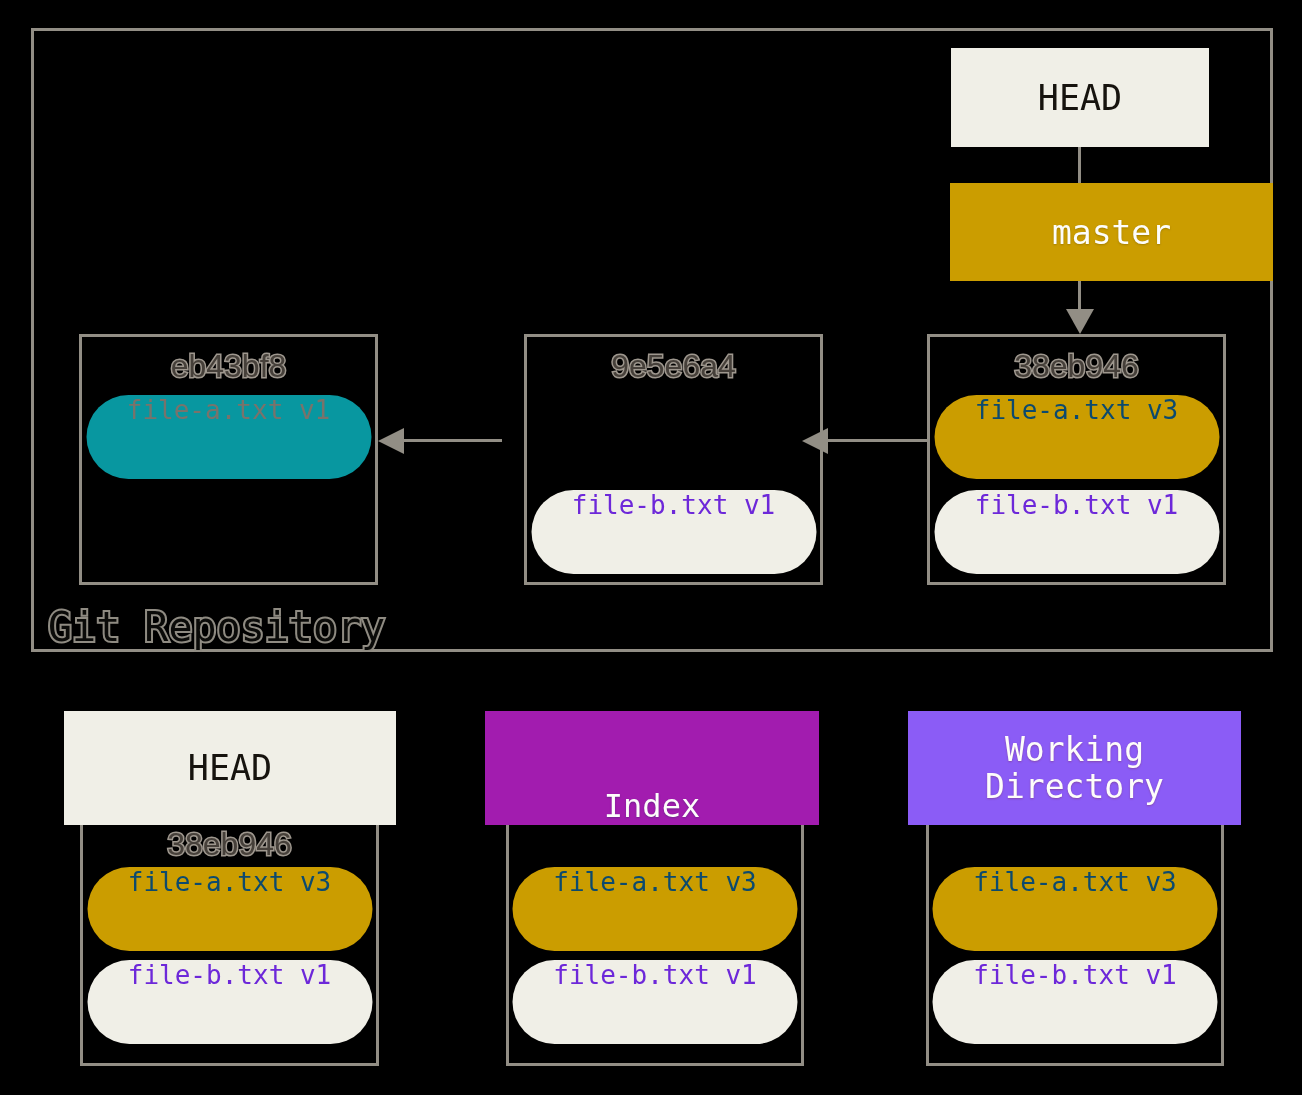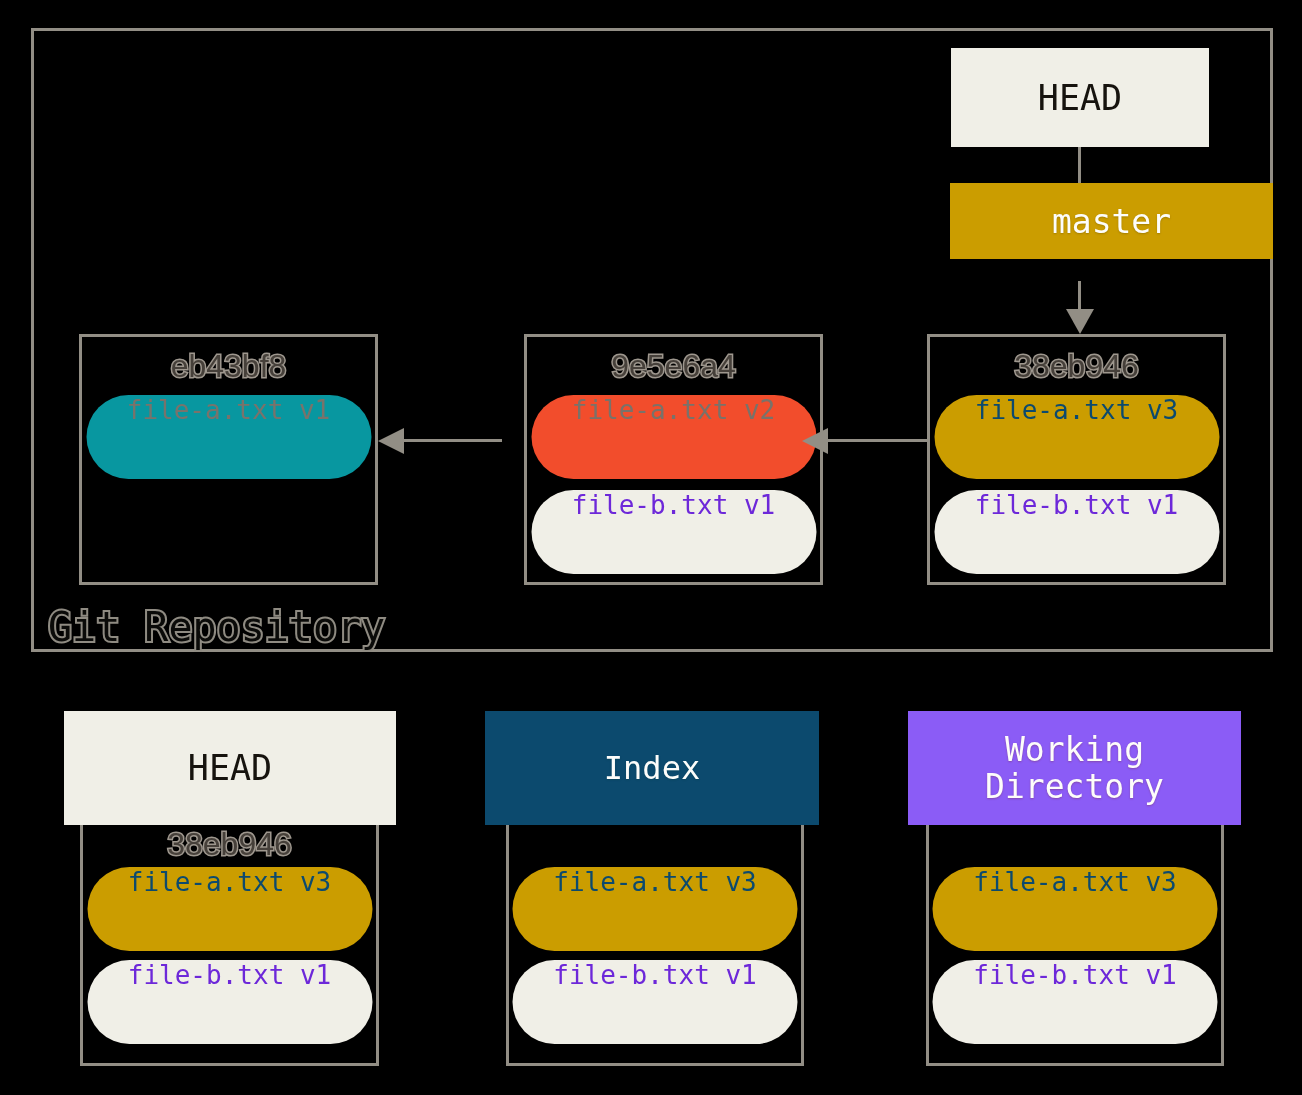"master" .master-box { height: 76px -> 98px }
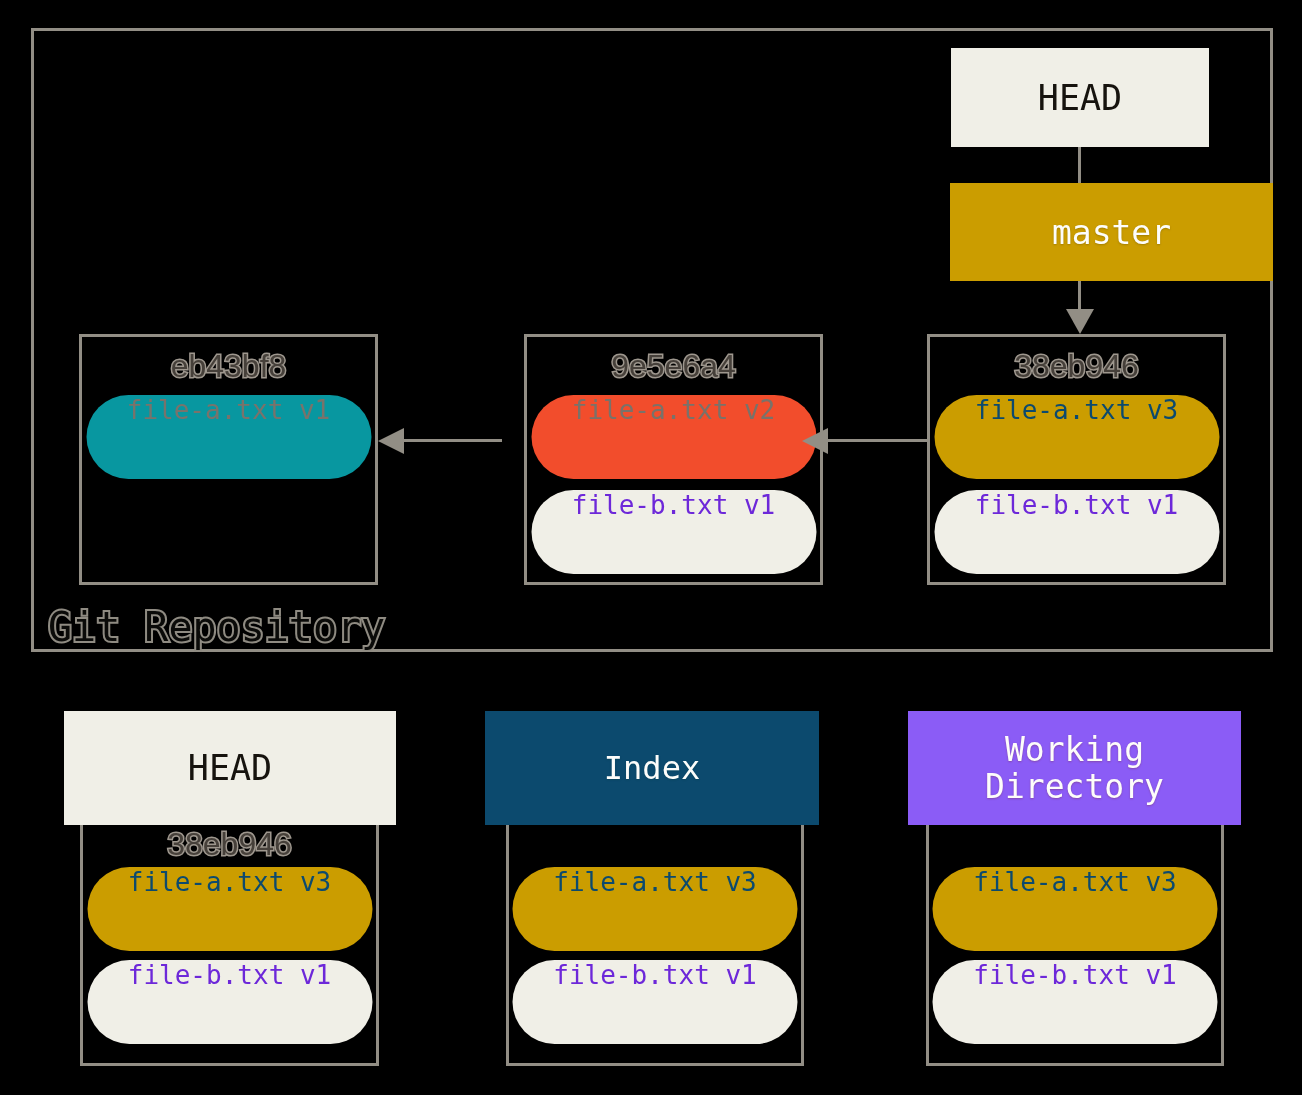"file-a.txt v2" div.pill { html: <div> <span>file-a.txt v2</span> </div> -> none }
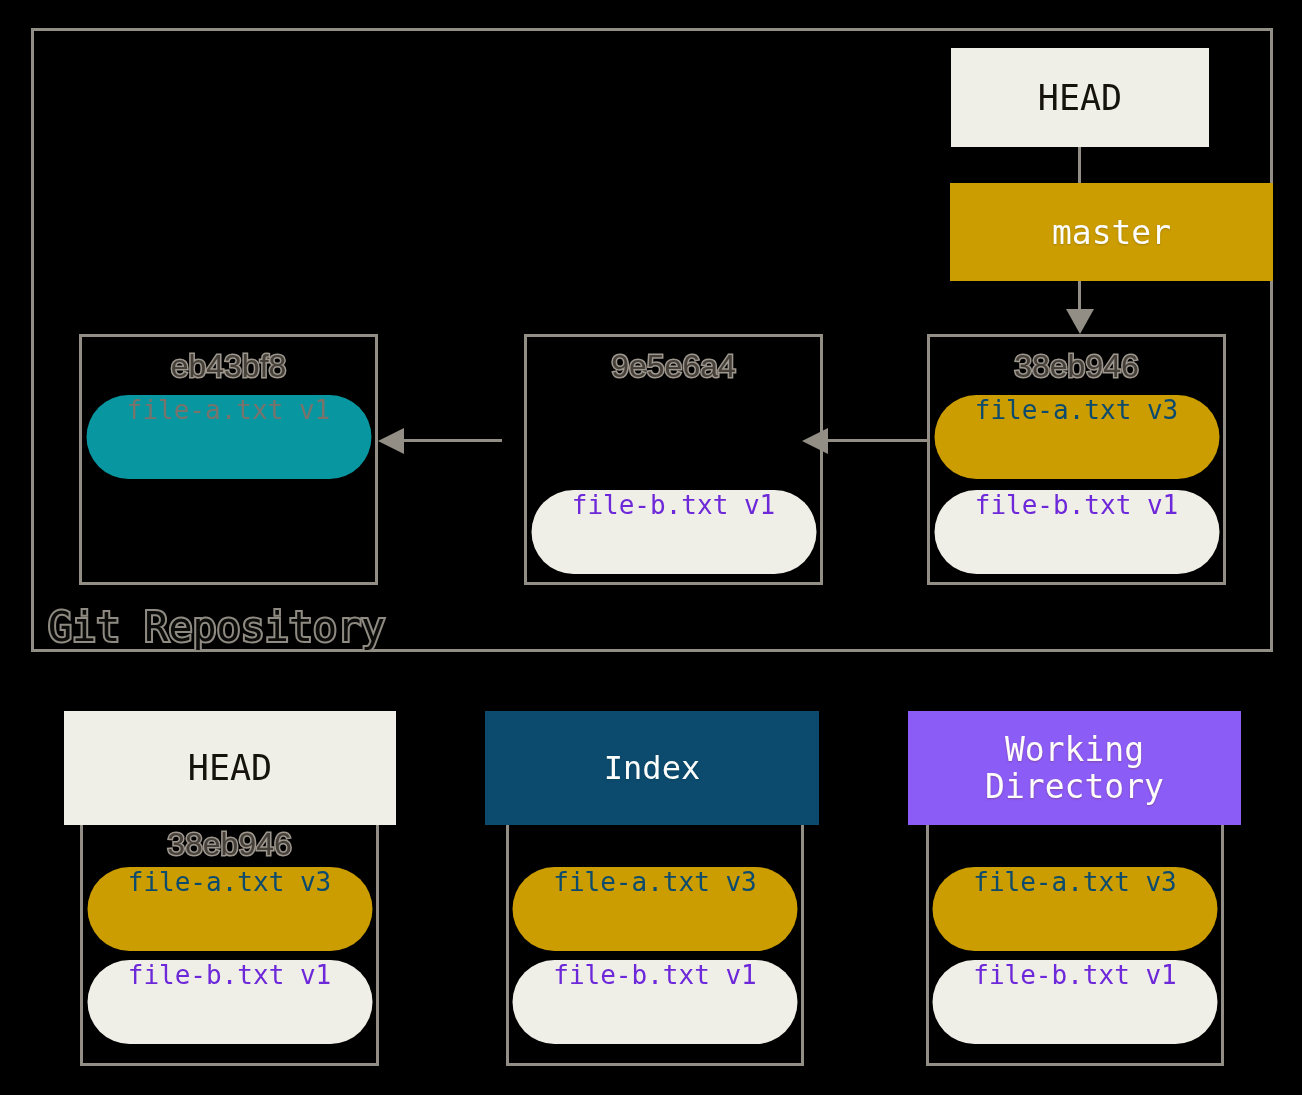"Index" .area-header.teal { align-items: none -> flex-end; background: #0c4a6e -> #a21caf }
